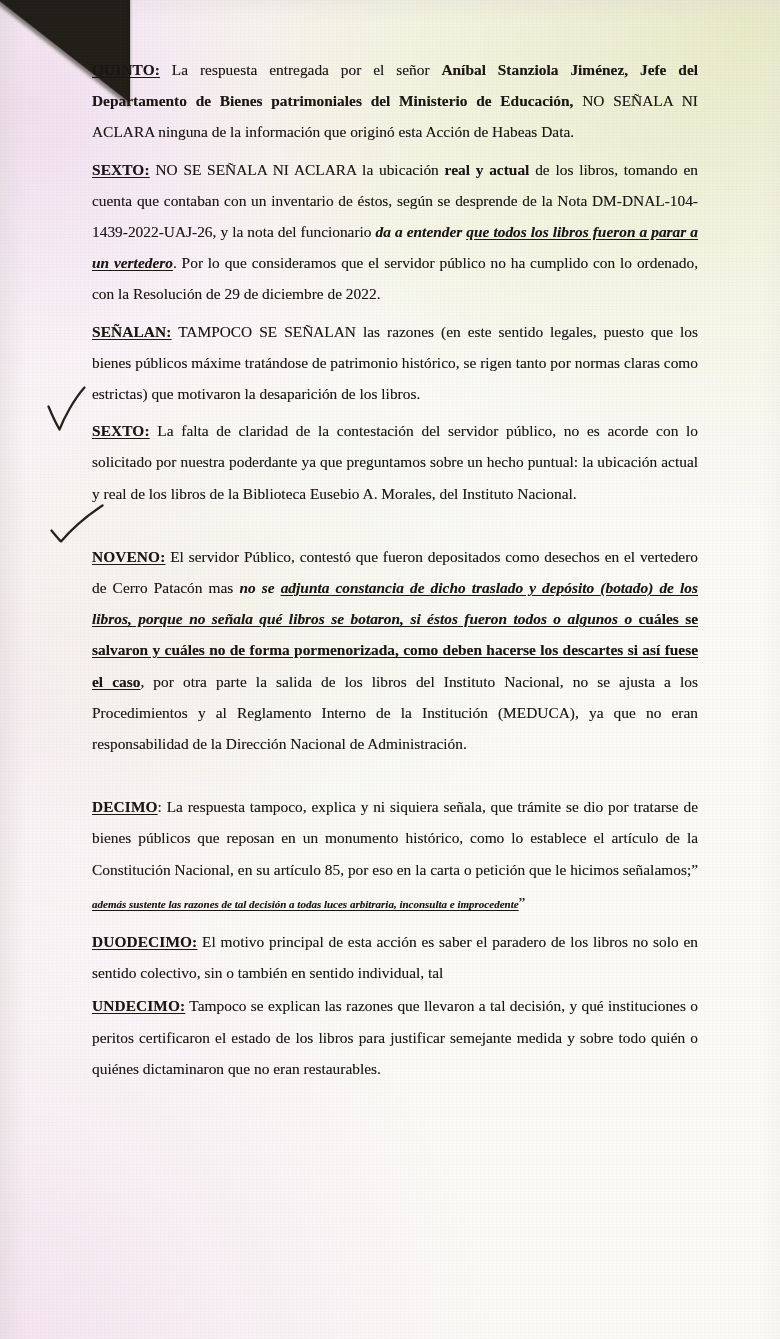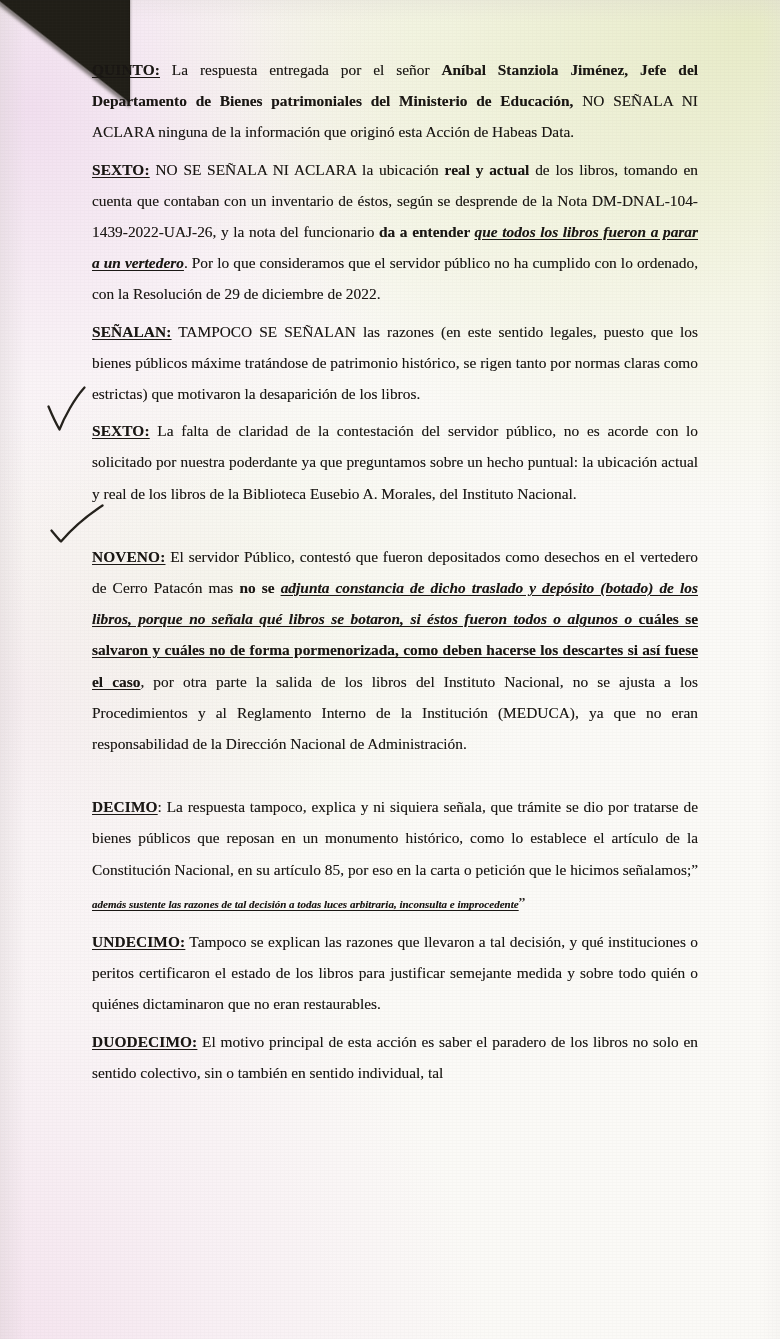"da a entender" .bi { font-style: none -> italic }
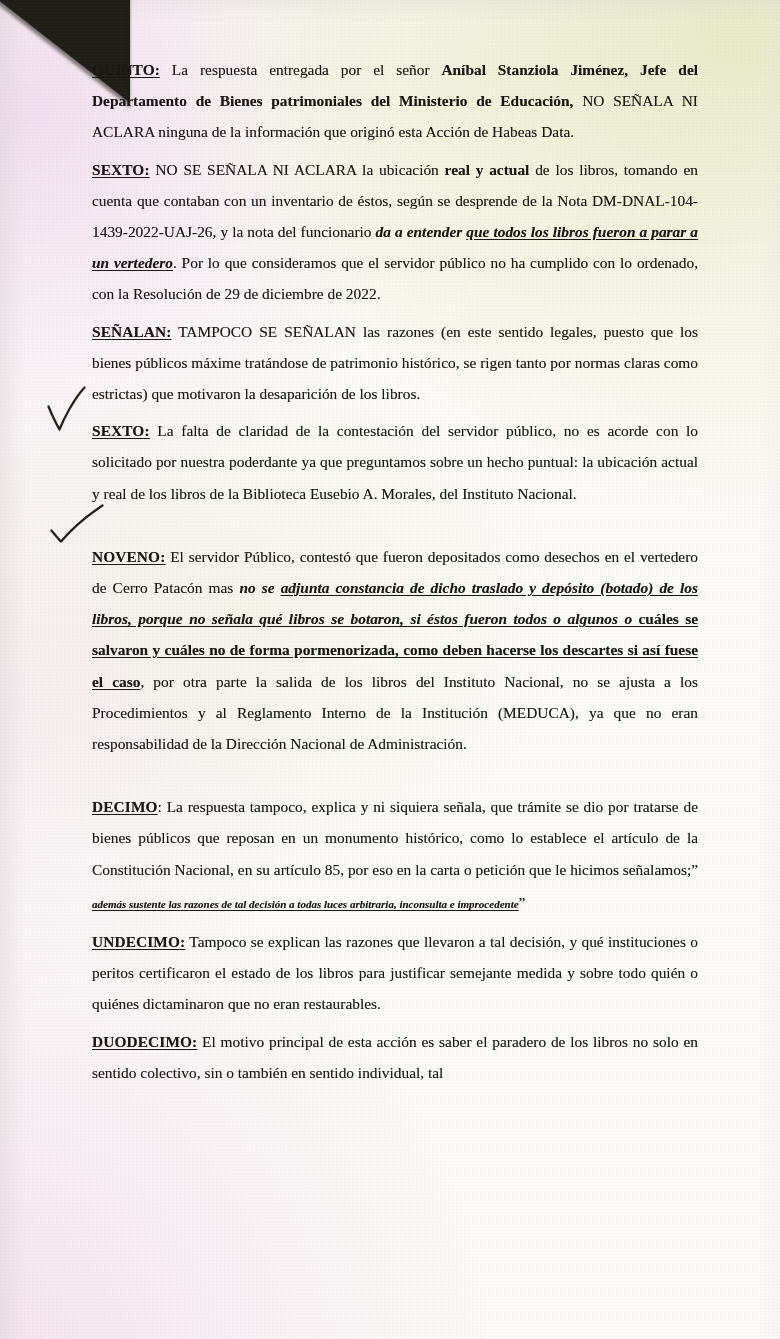"UNDECIMO: Tampoco se explican las" p.para { order: before "DUODECIMO: El motivo principal de" -> after "DUODECIMO: El motivo principal de" }
